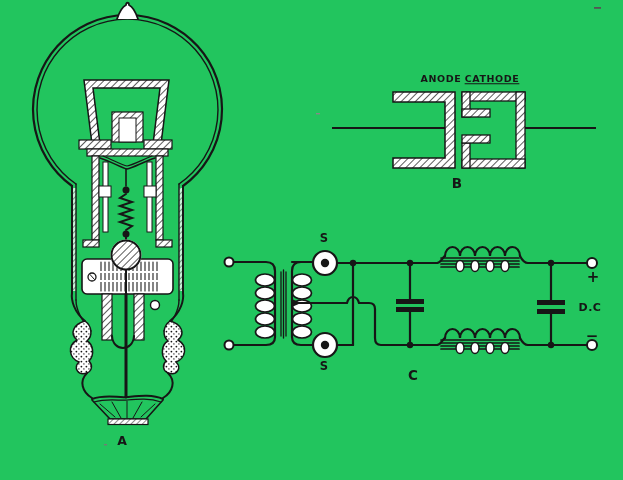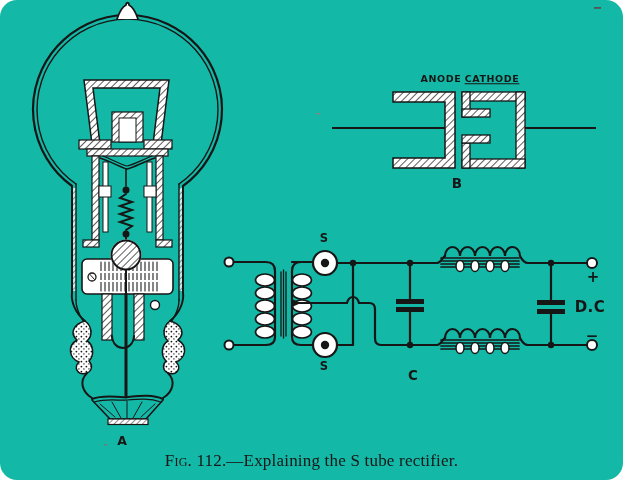"ANODE" .page { background: #14b8a6 -> #22c55e; border-radius: 17px -> none }
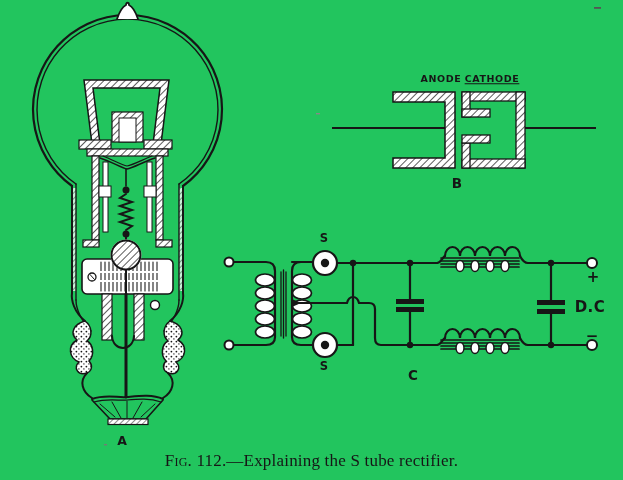"D.C" .lbl-dc { font-size: 15px -> 11px }
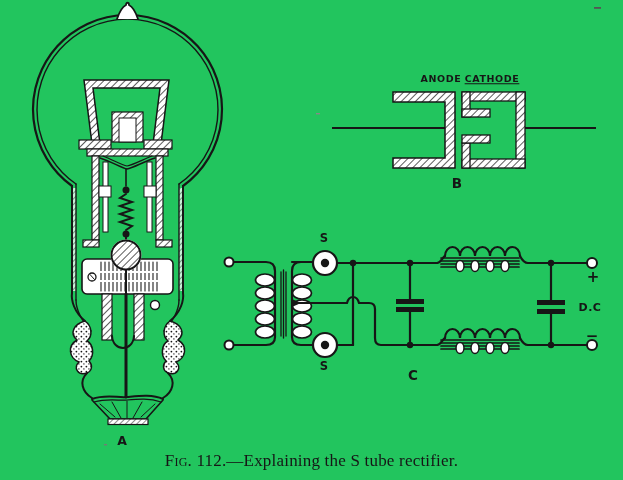"Fig. 112.—Explaining the S tube" div.caption { html: <div><span>Fig.</span><span> 112.—Explaining the S tube rectifier.</span></div> -> none }
